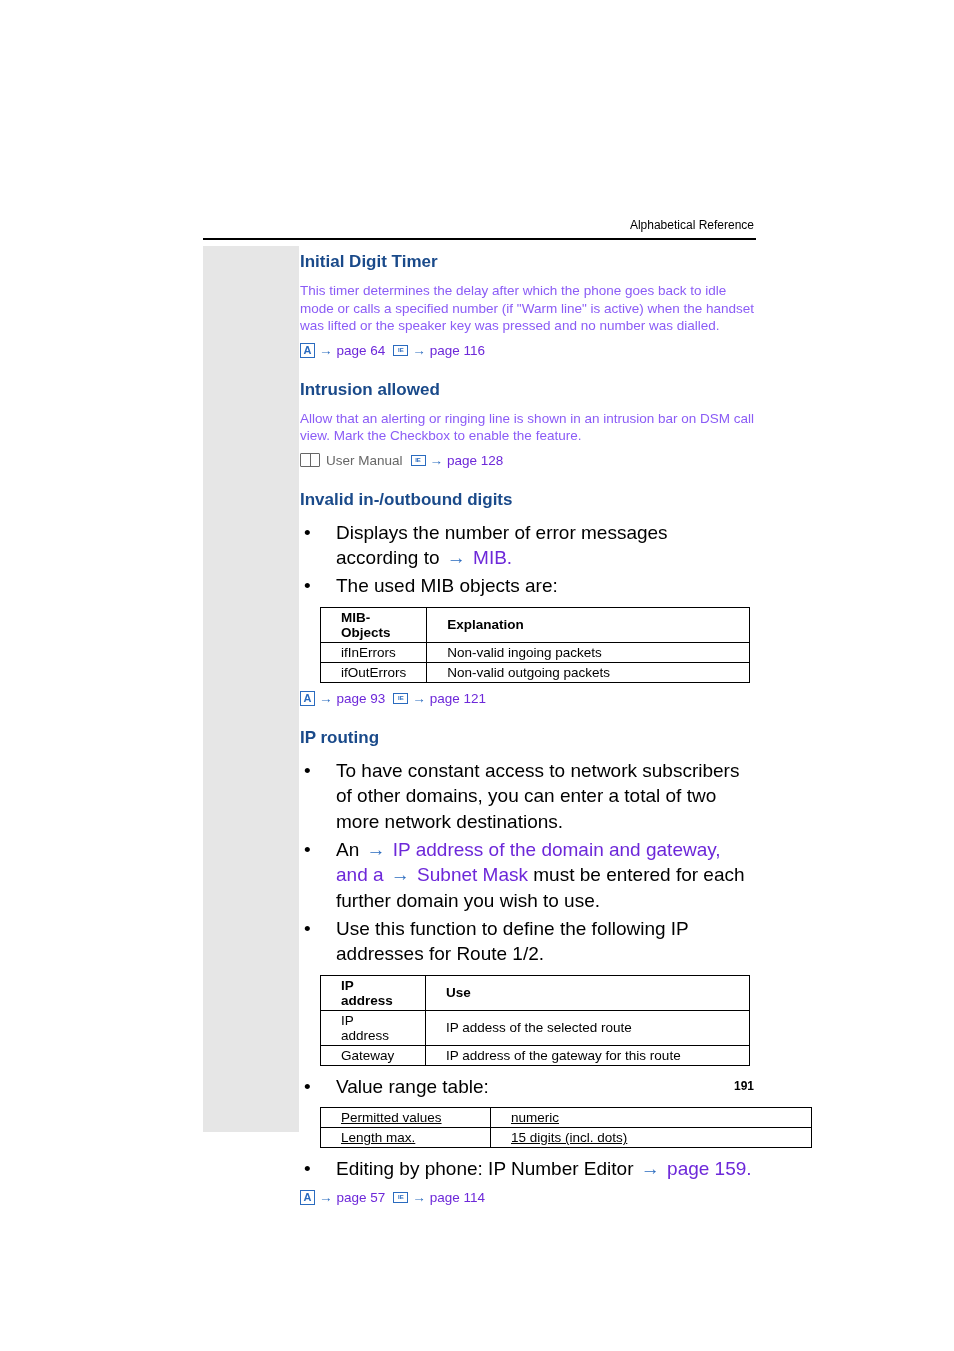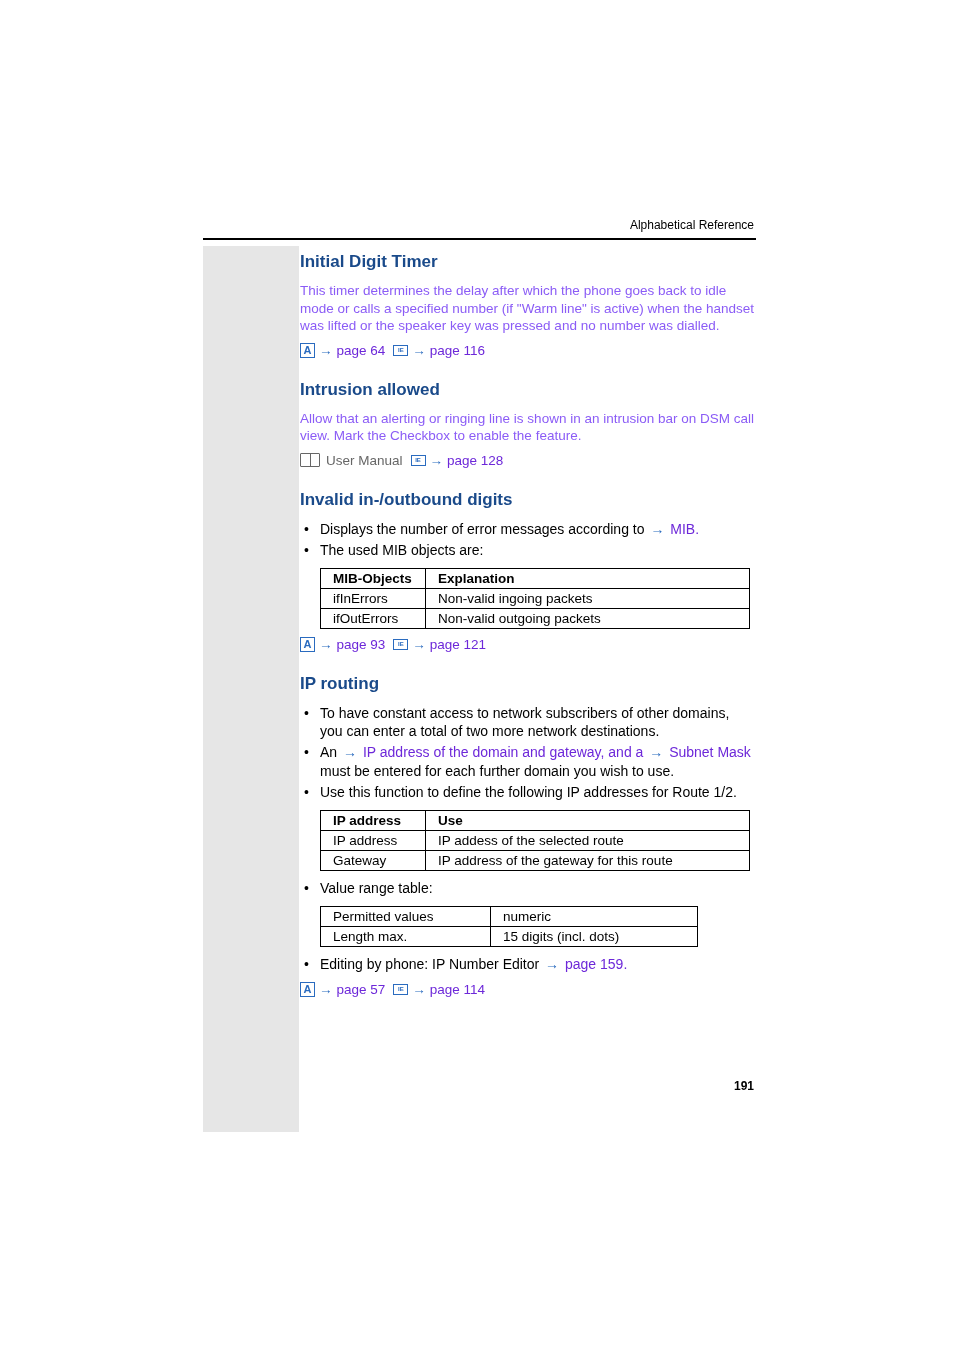"Displays the number of error" ul.bullets > li { font-size: 14px -> 19px; padding-left: 20px -> 36px }
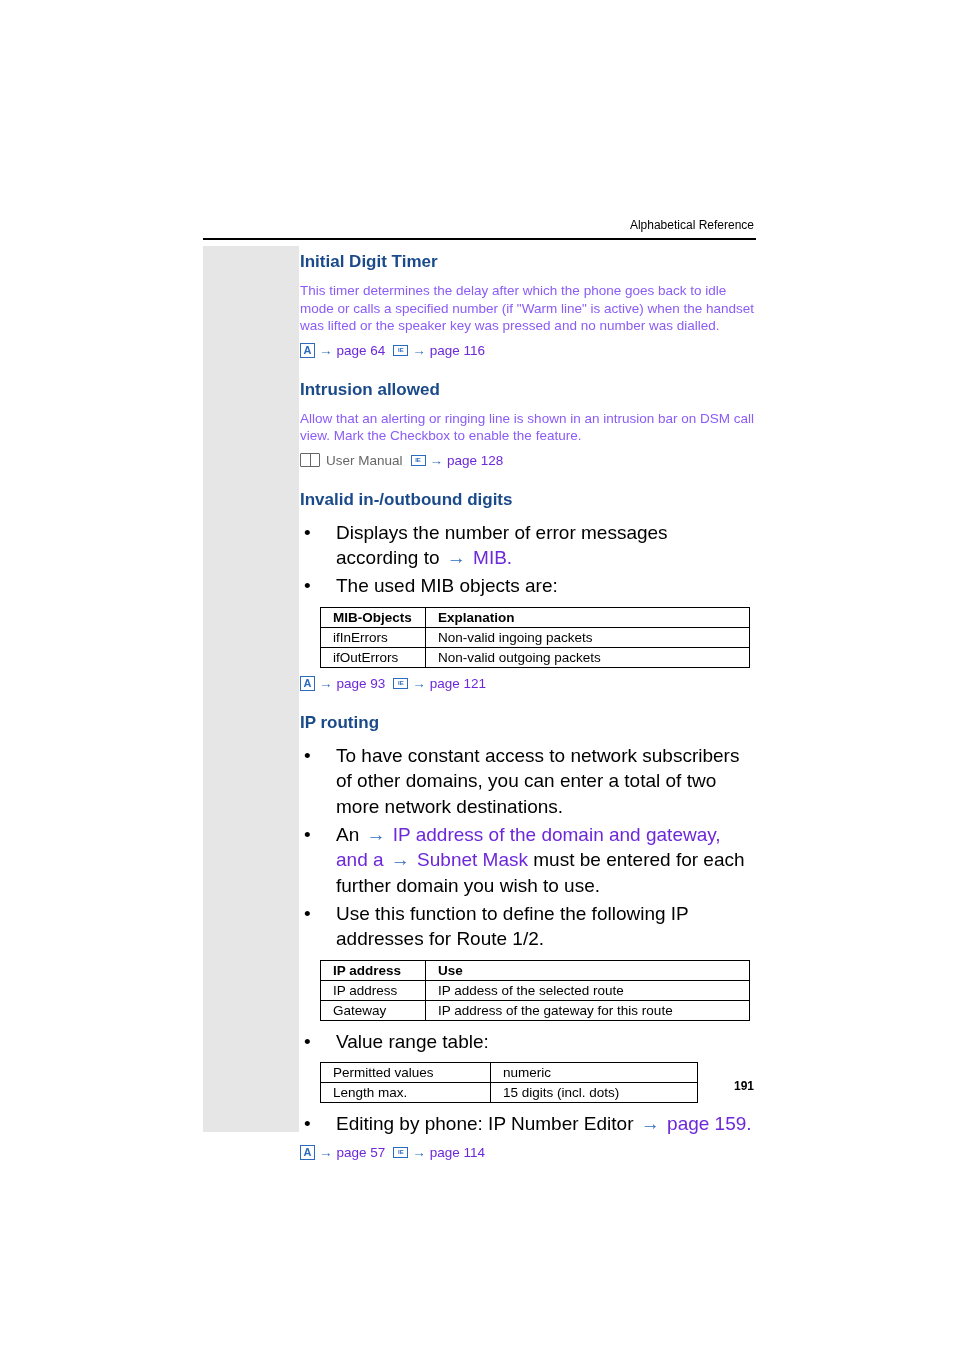"MIB-Objects" table.data td, table.data th { padding: 2px 12px -> 2px 20px }
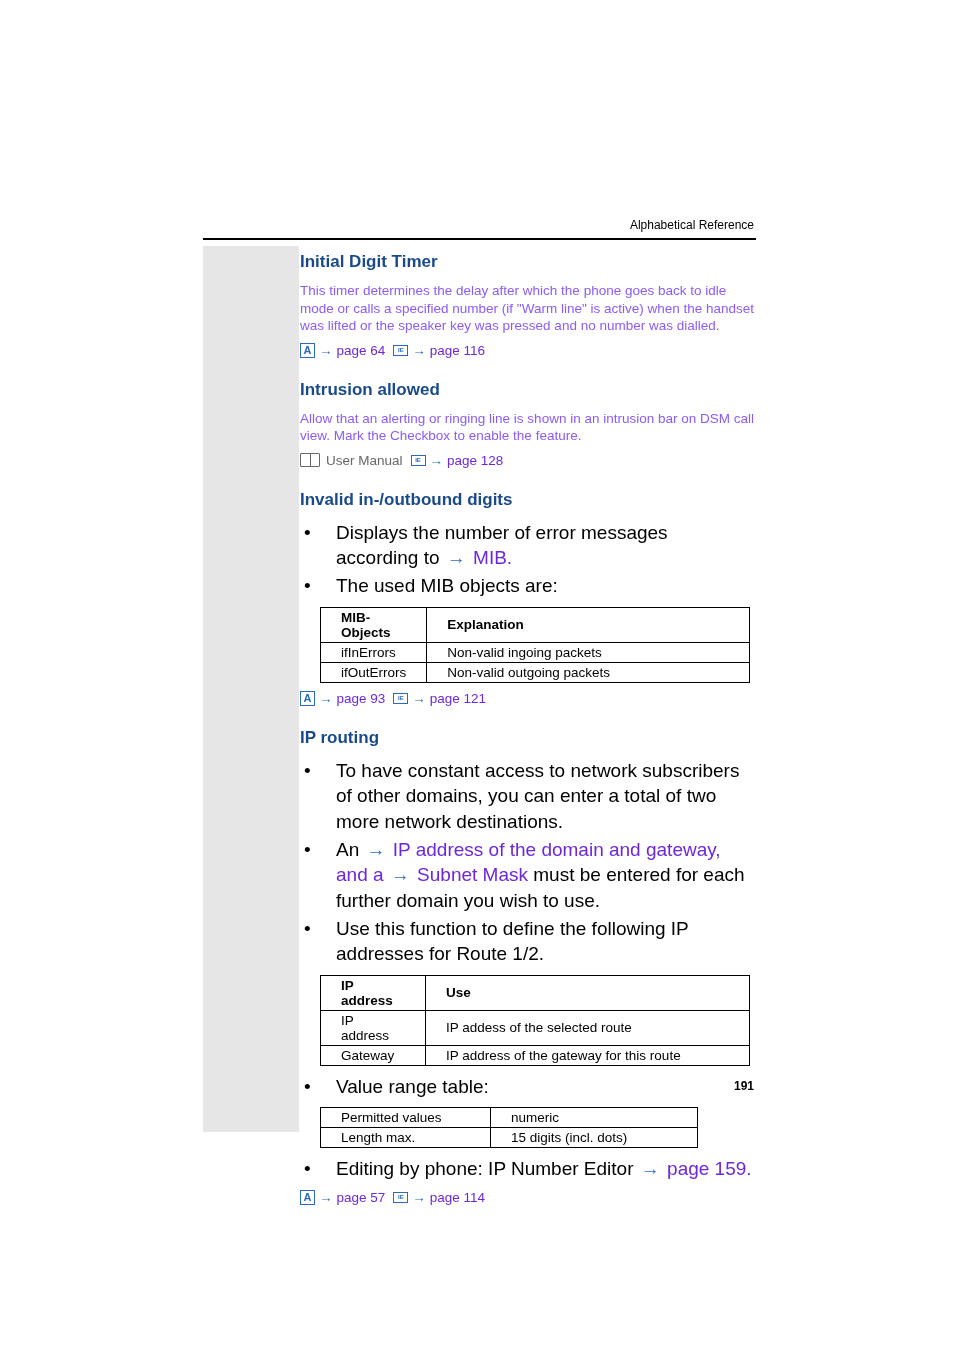"Permitted values" table.small { text-decoration: none -> underline; width: 378px -> 492px }
